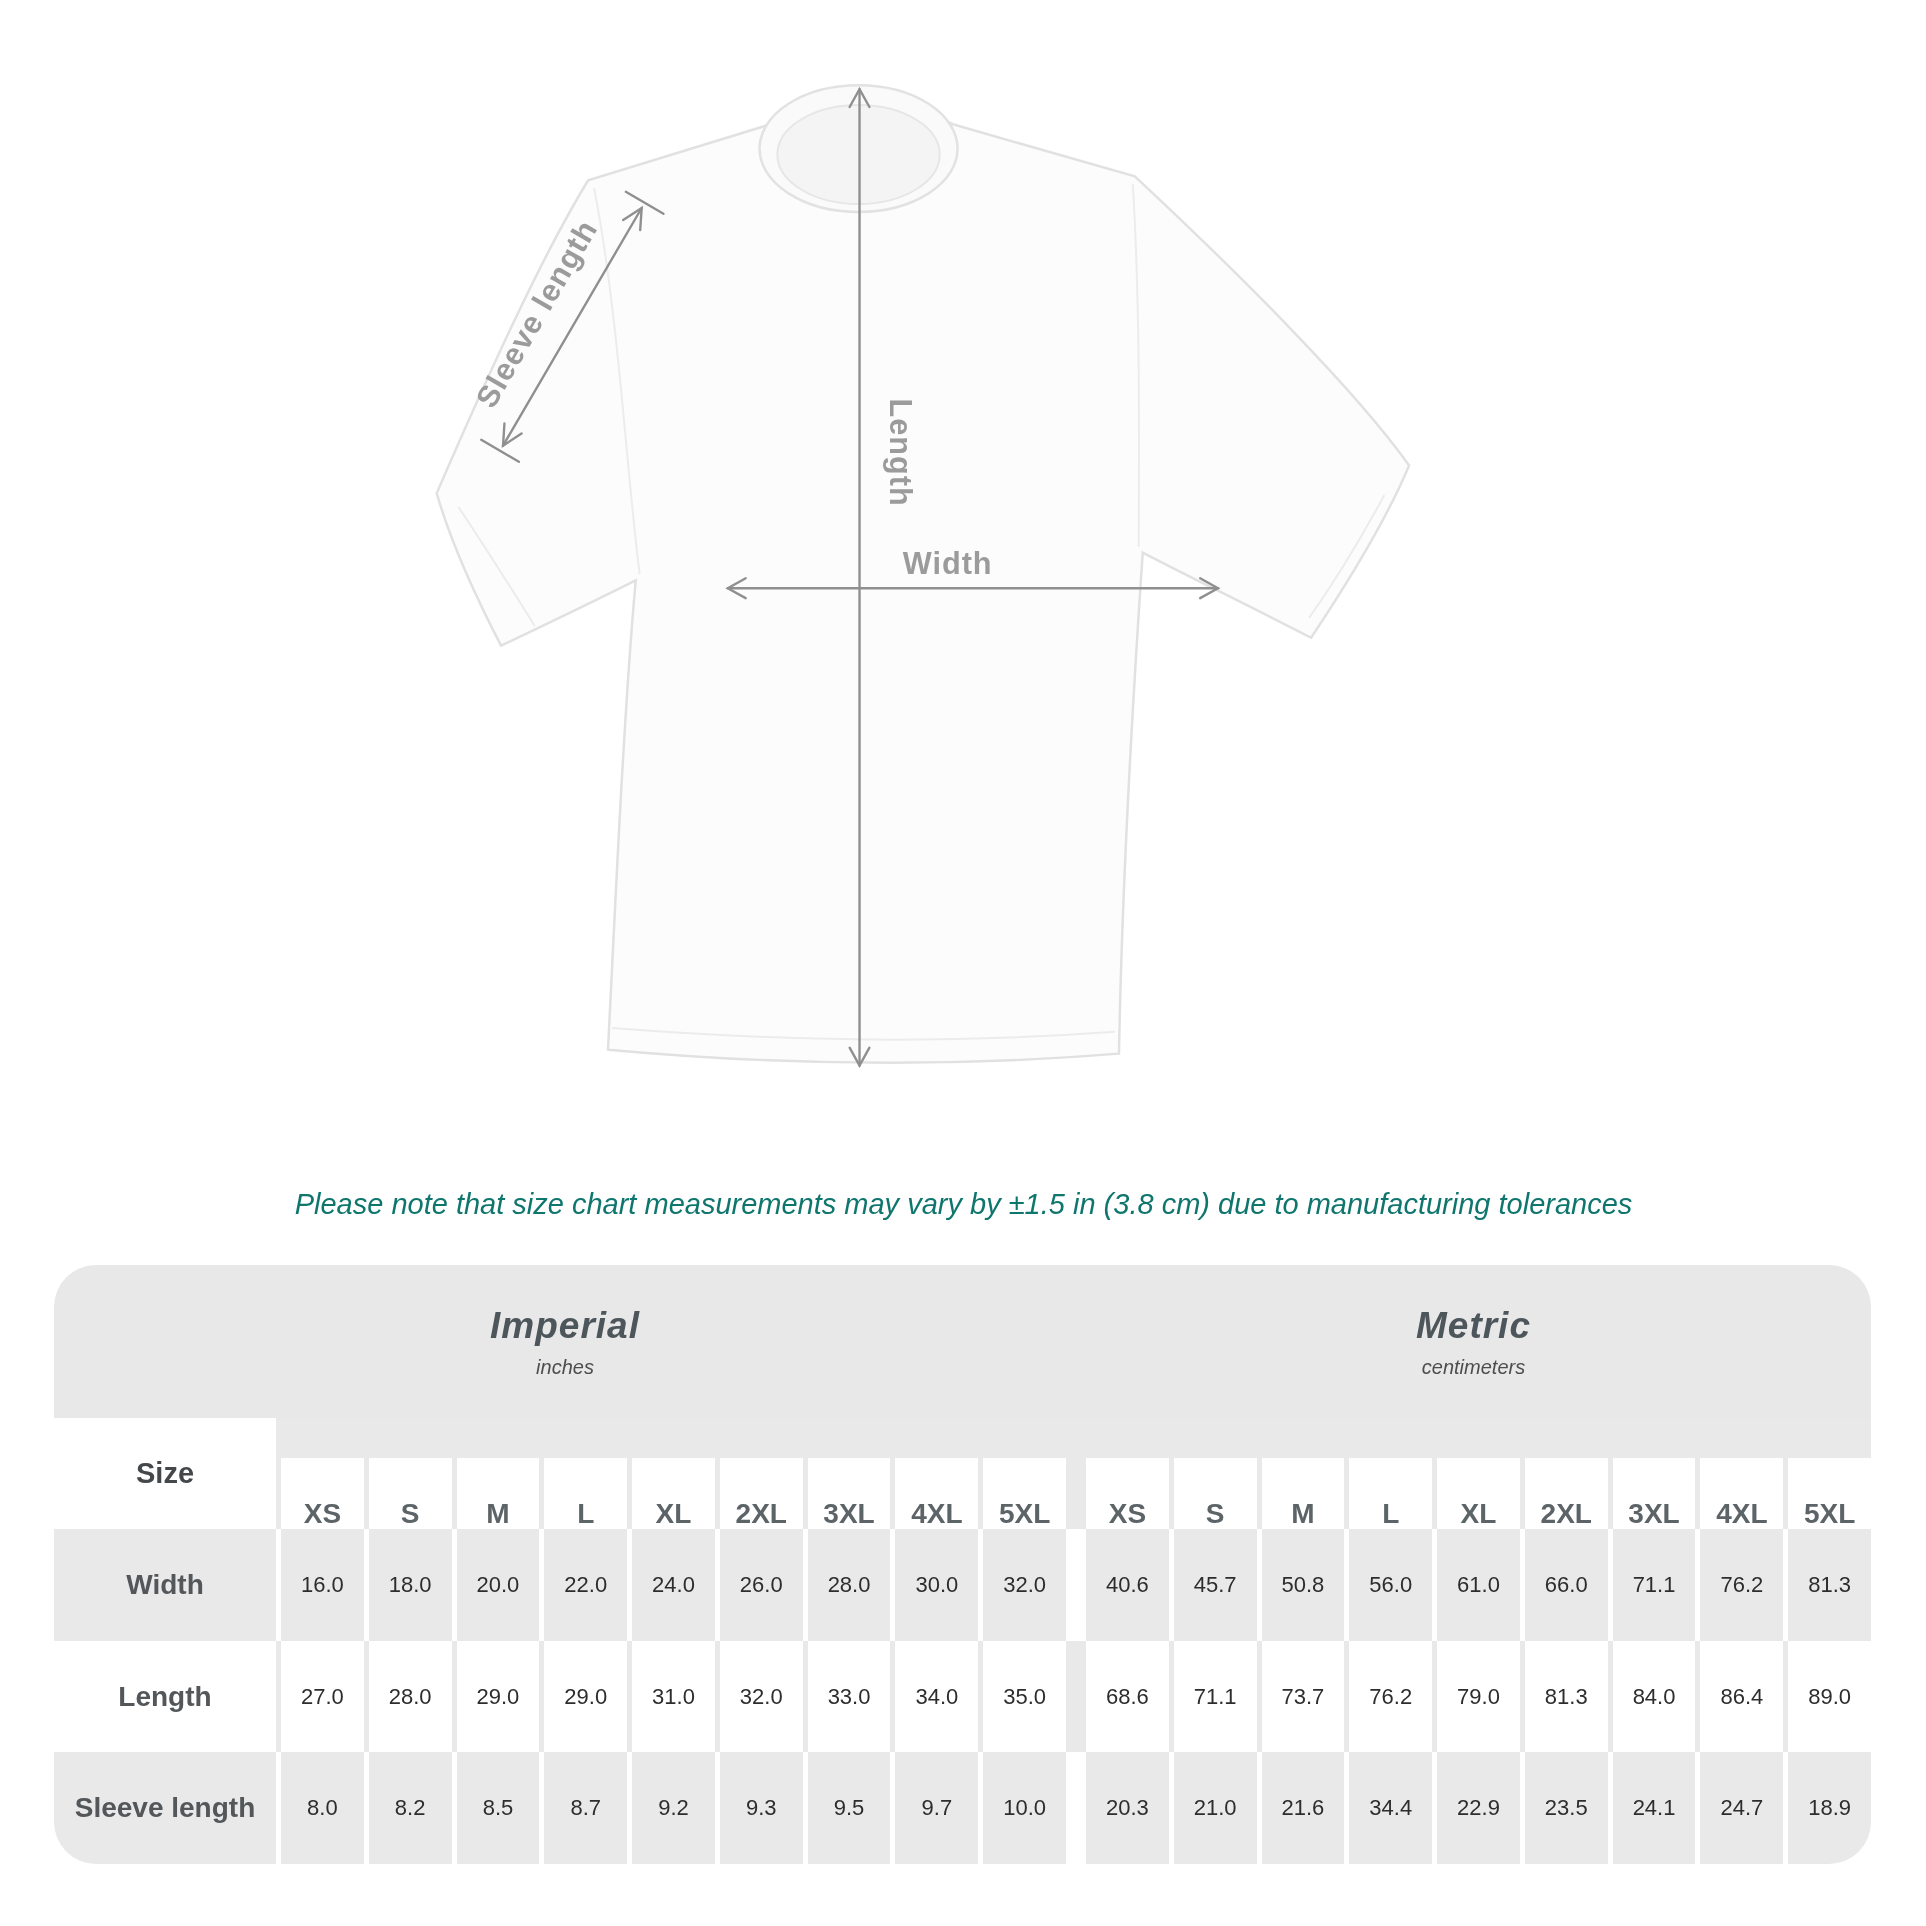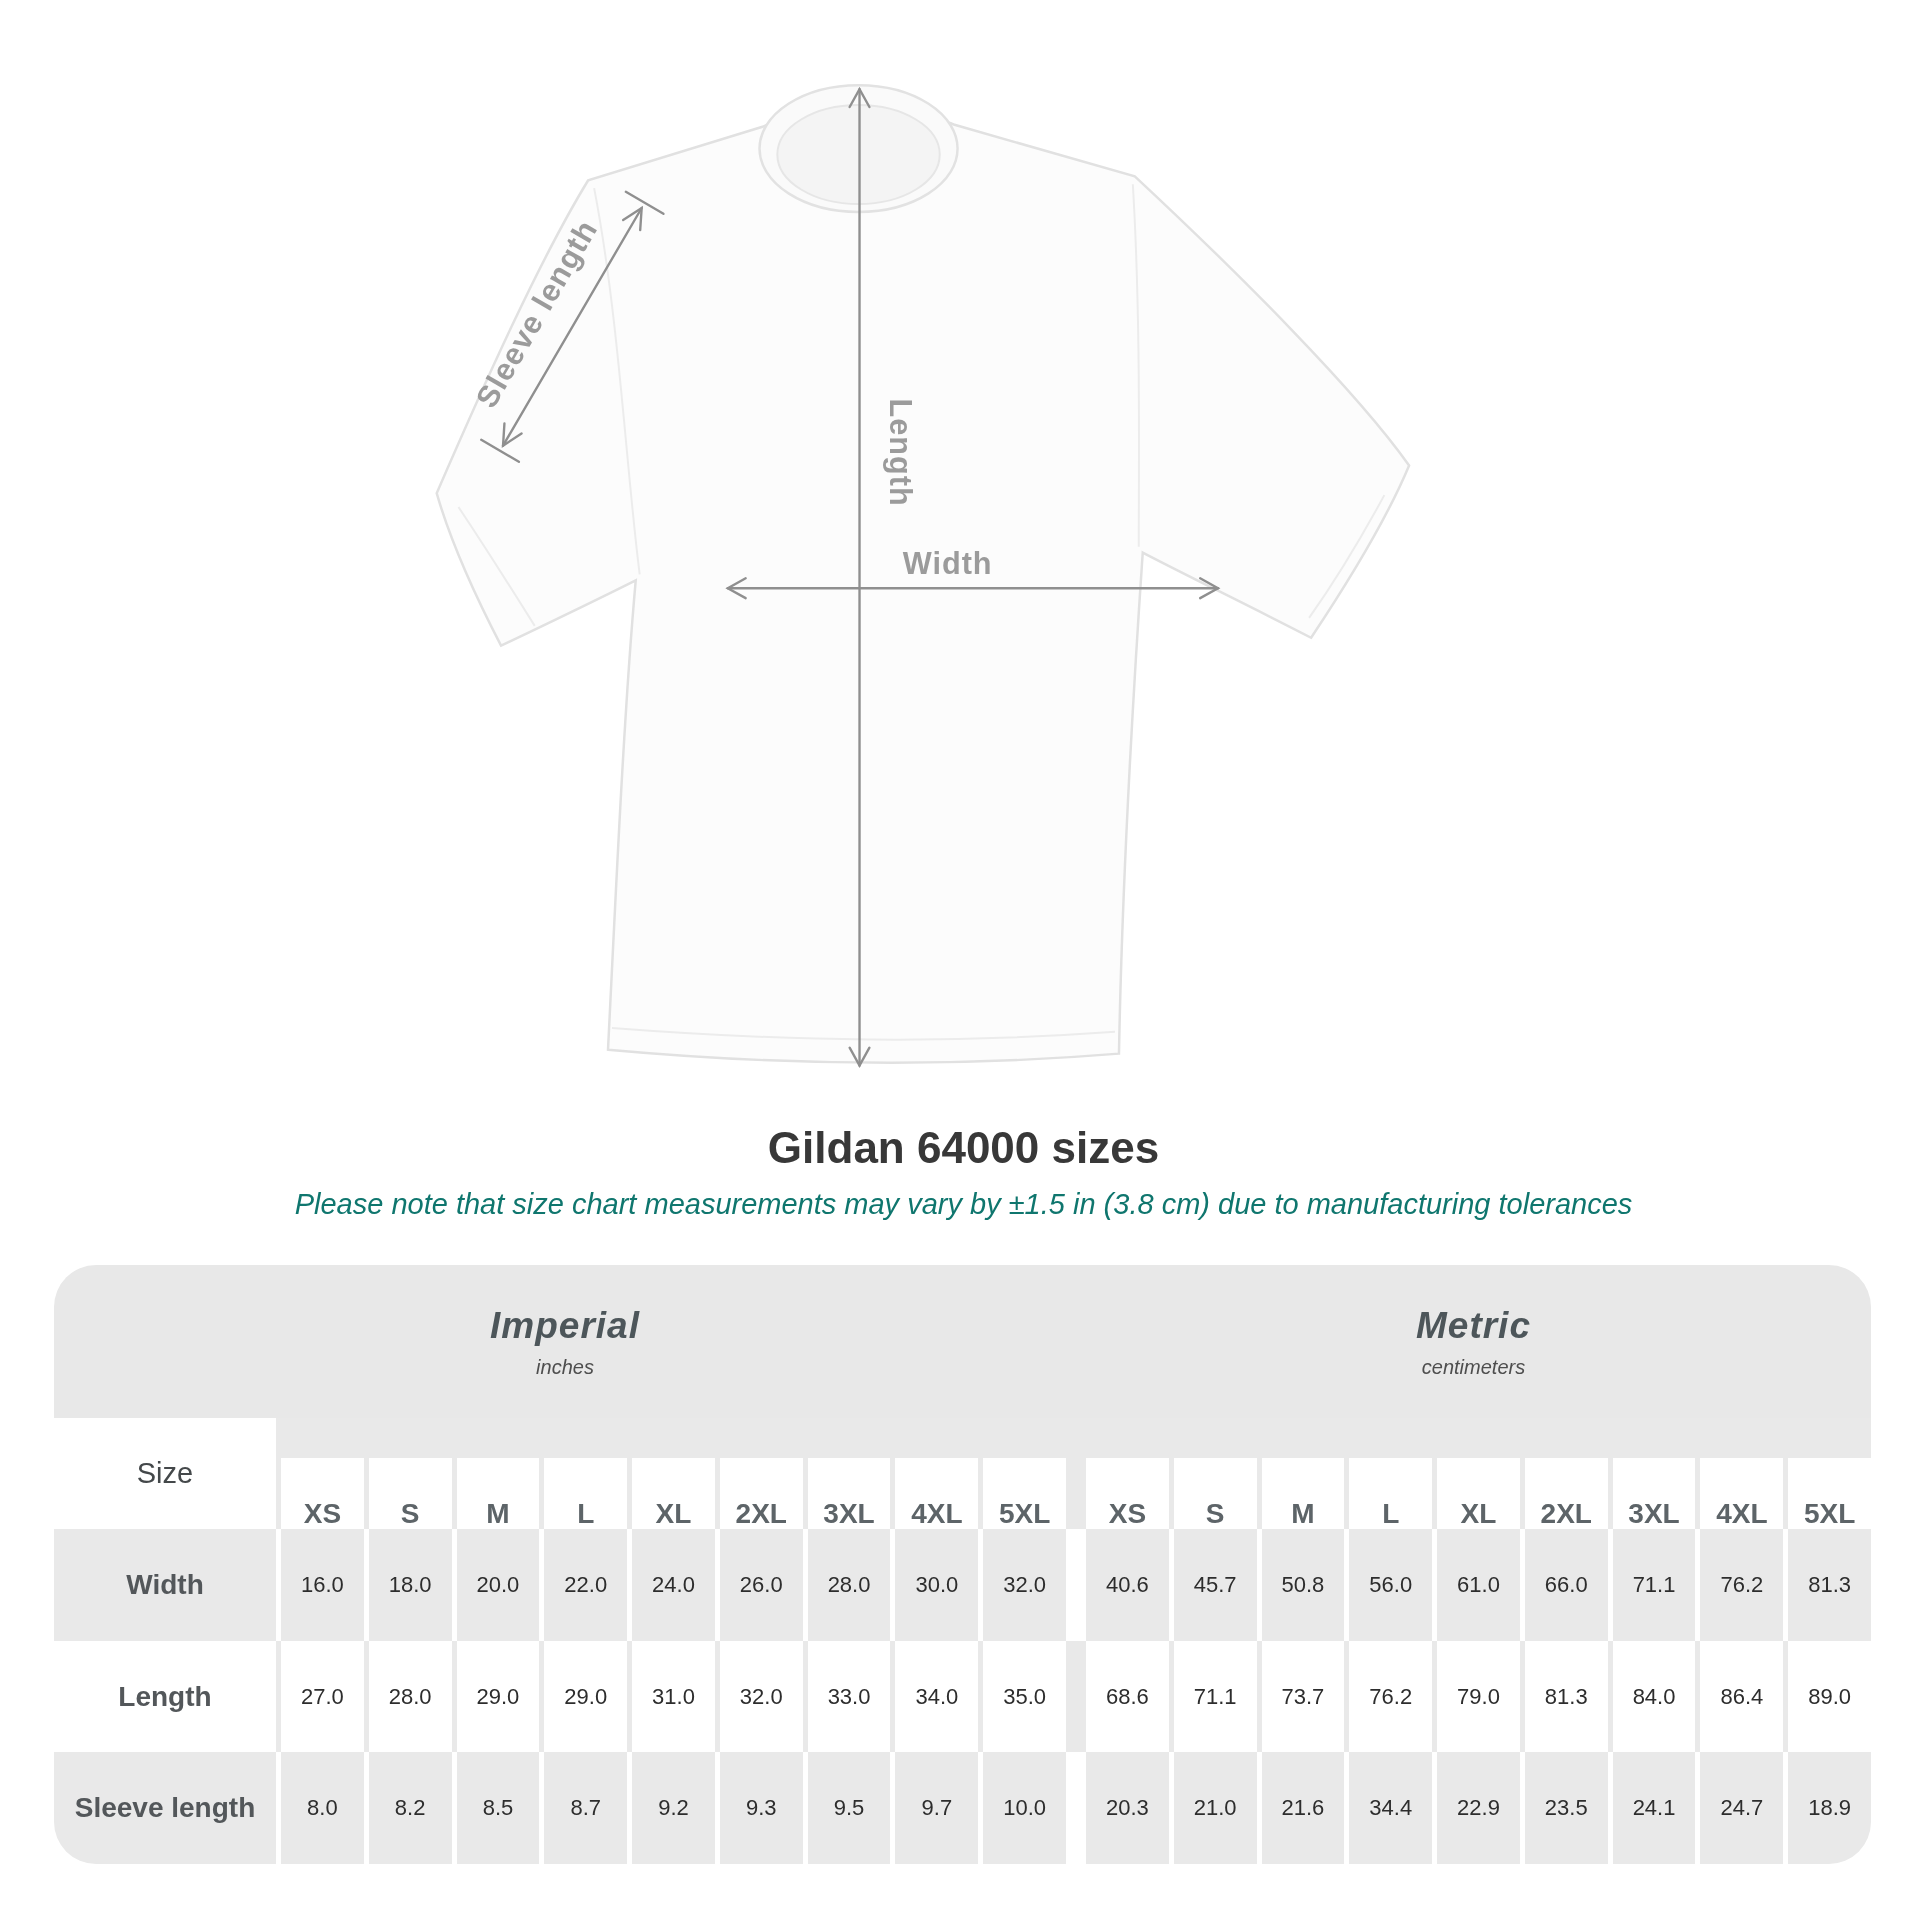"Gildan 64000 sizes" div.title { html: <div>Gildan 64000 sizes</div> -> none }
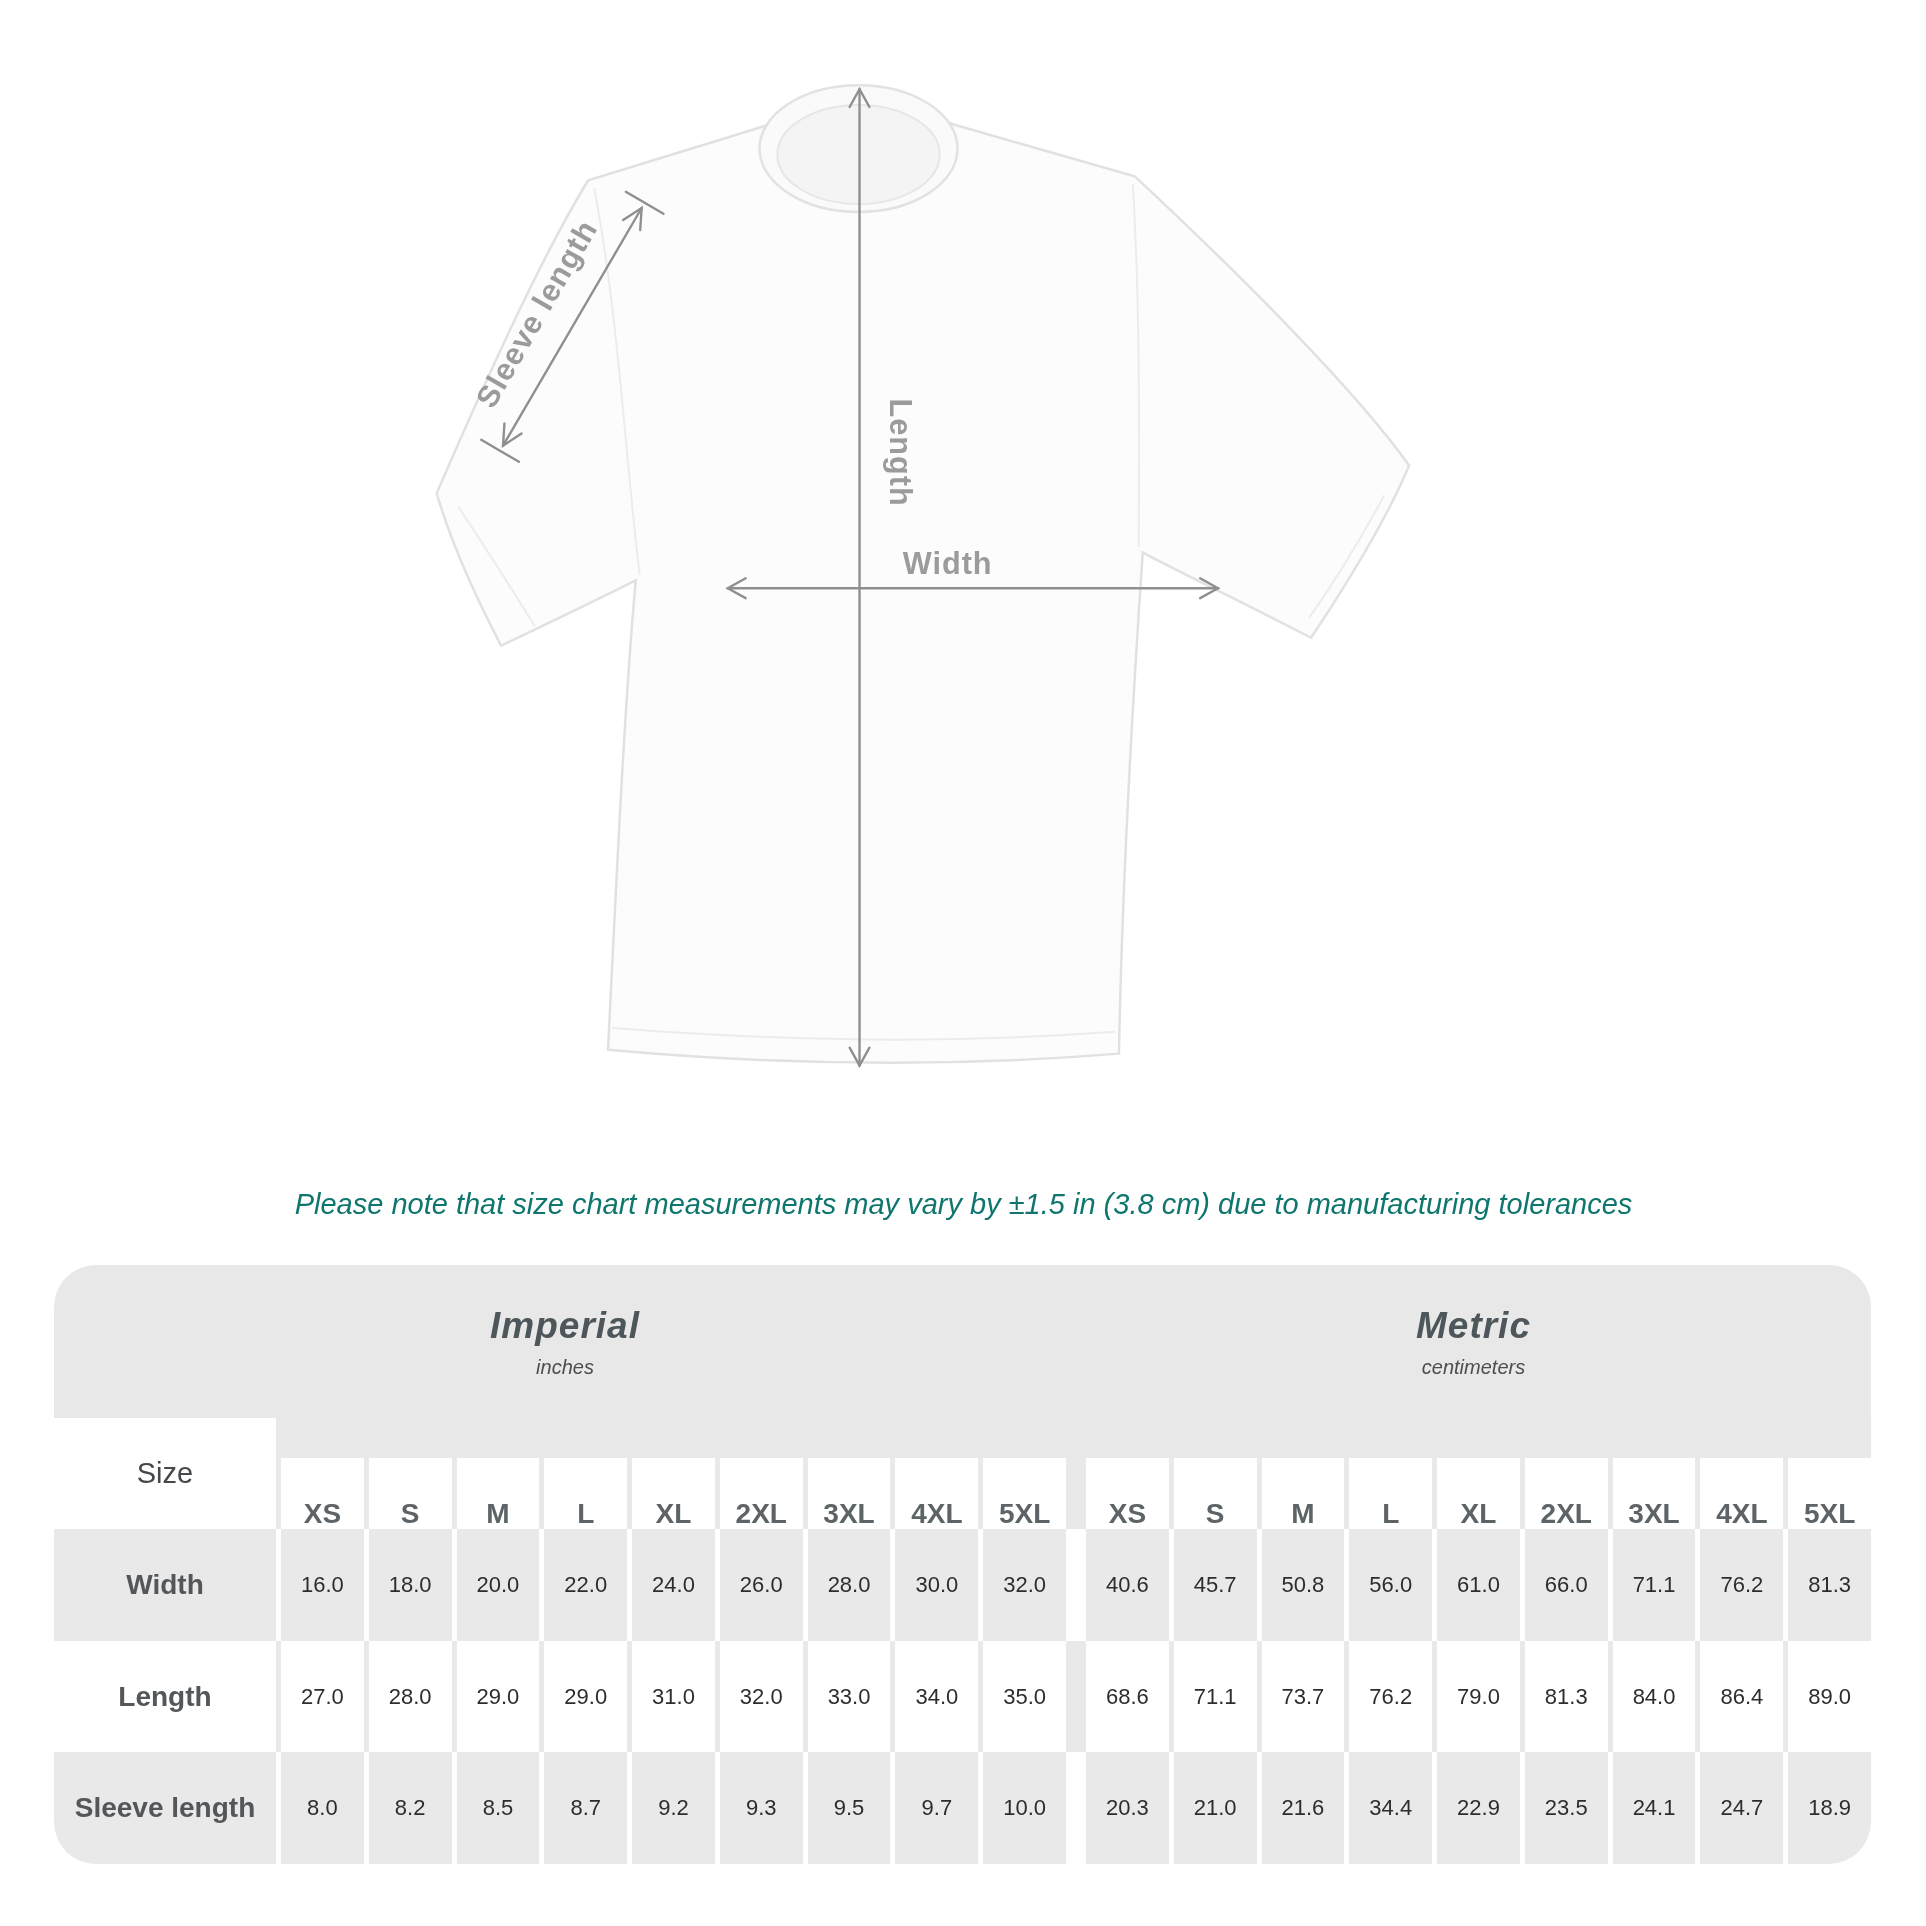"Size" .size-head { font-weight: normal -> bold }
